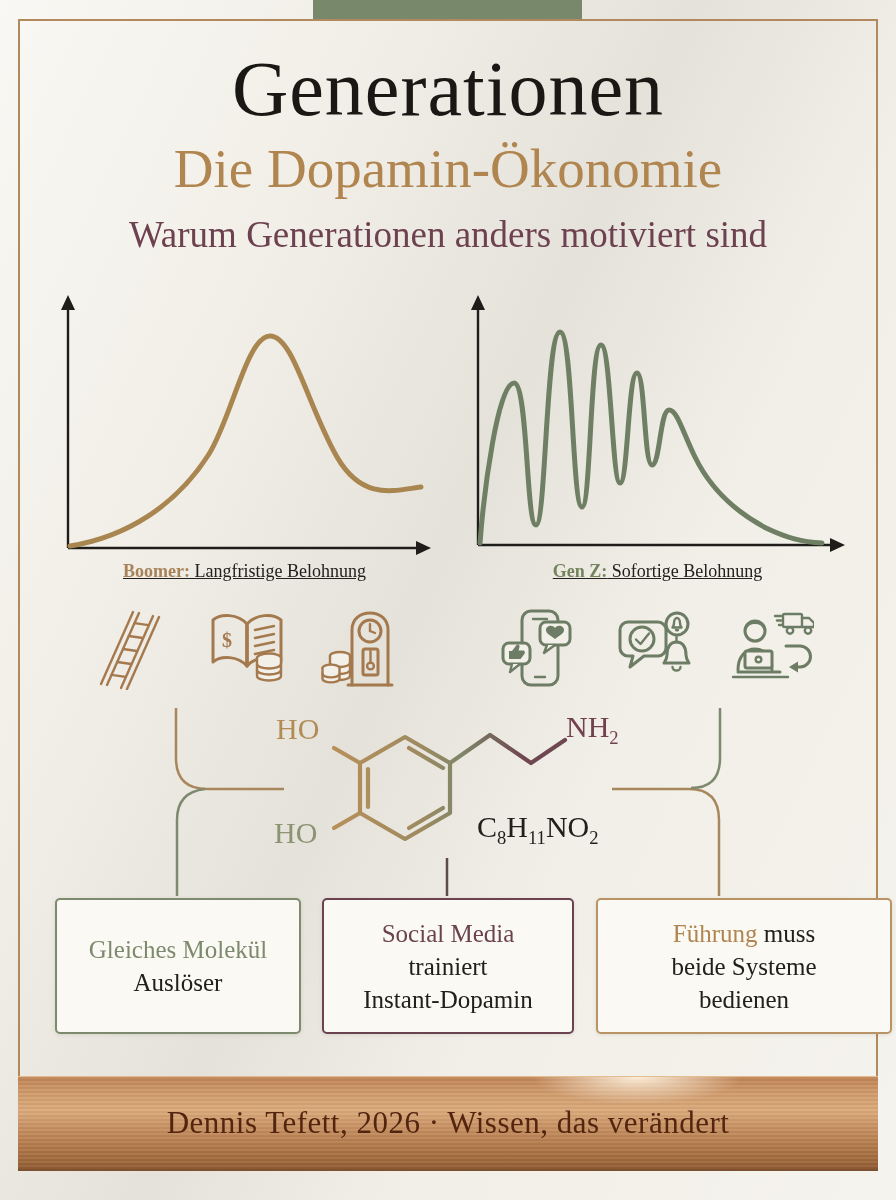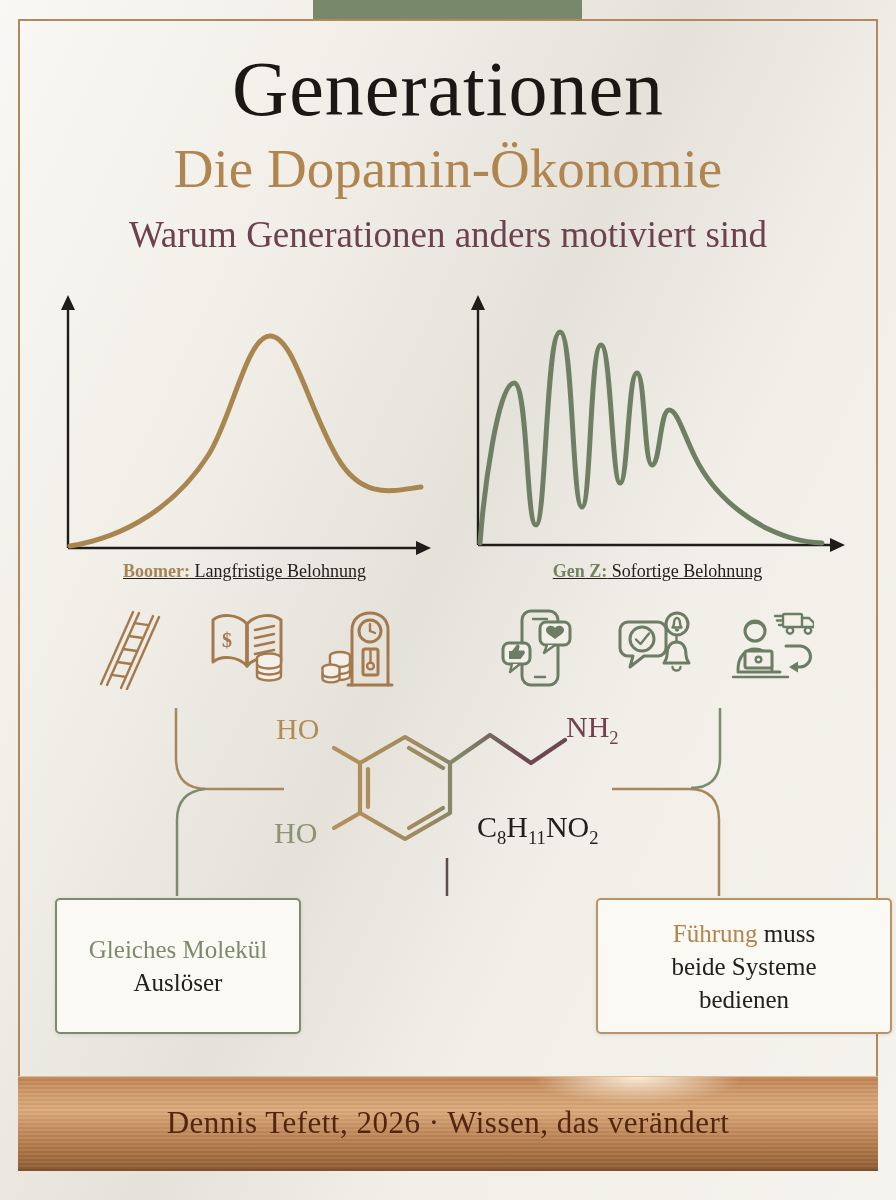"Social Media" div.box { html: none -> <div> <div><span>Social Media</span><span></span></div> <div>trainiert</div> <div>Instant-Dopamin</div> </div> }
